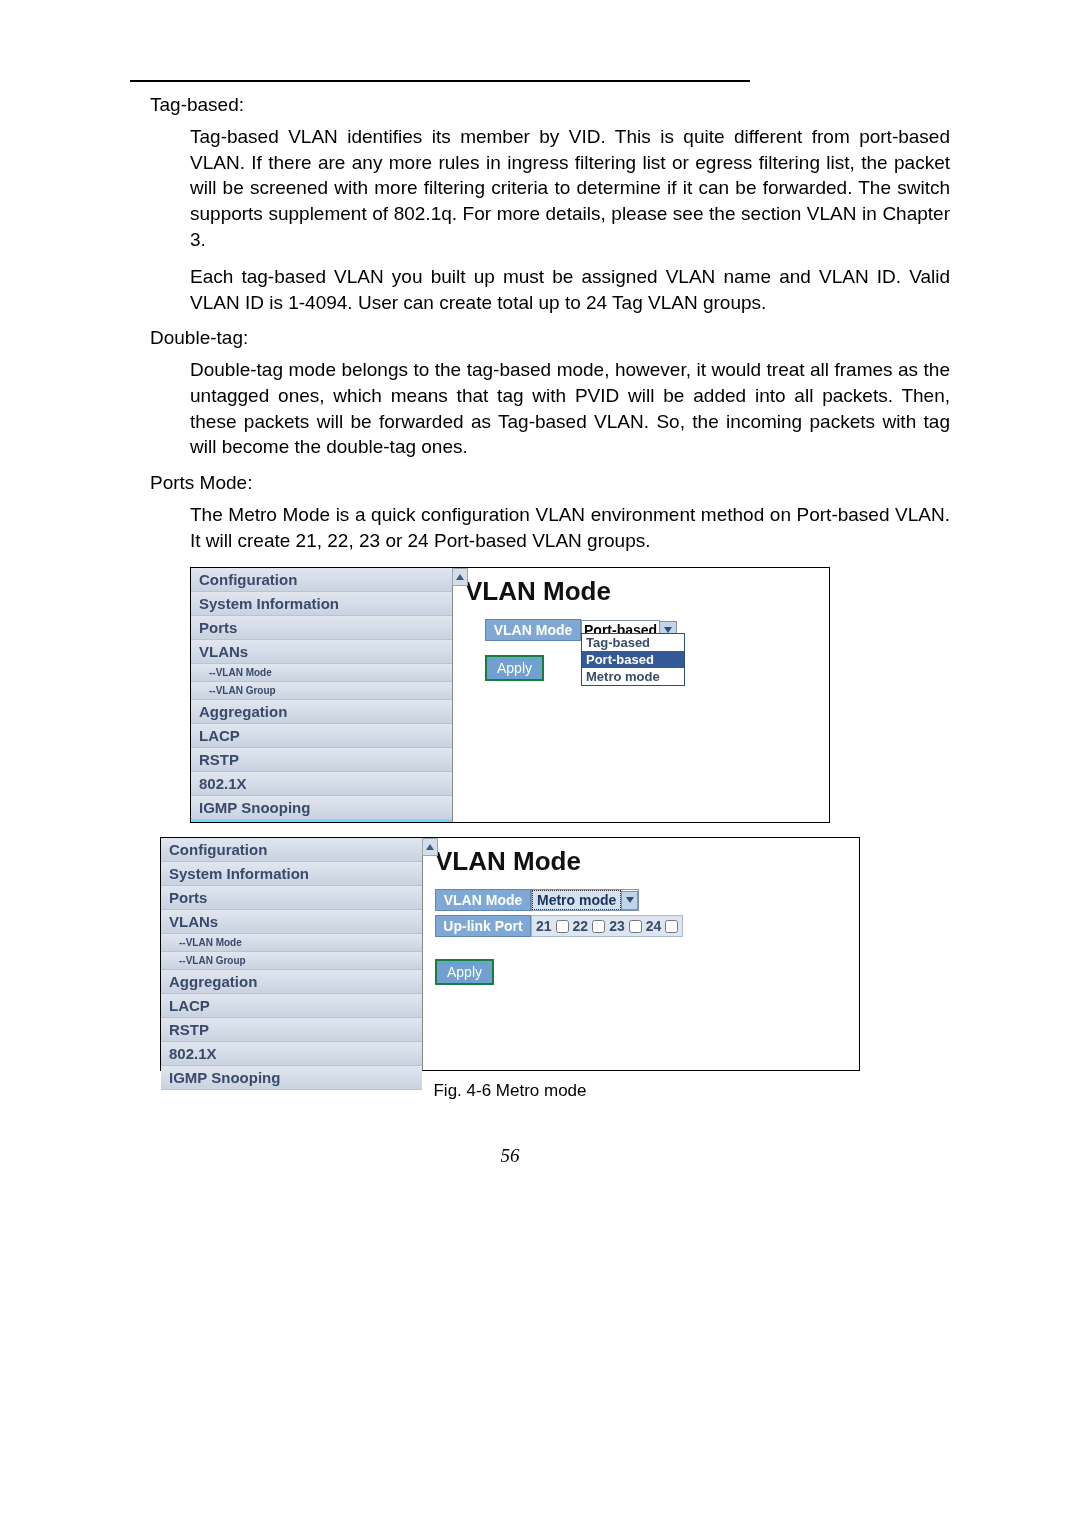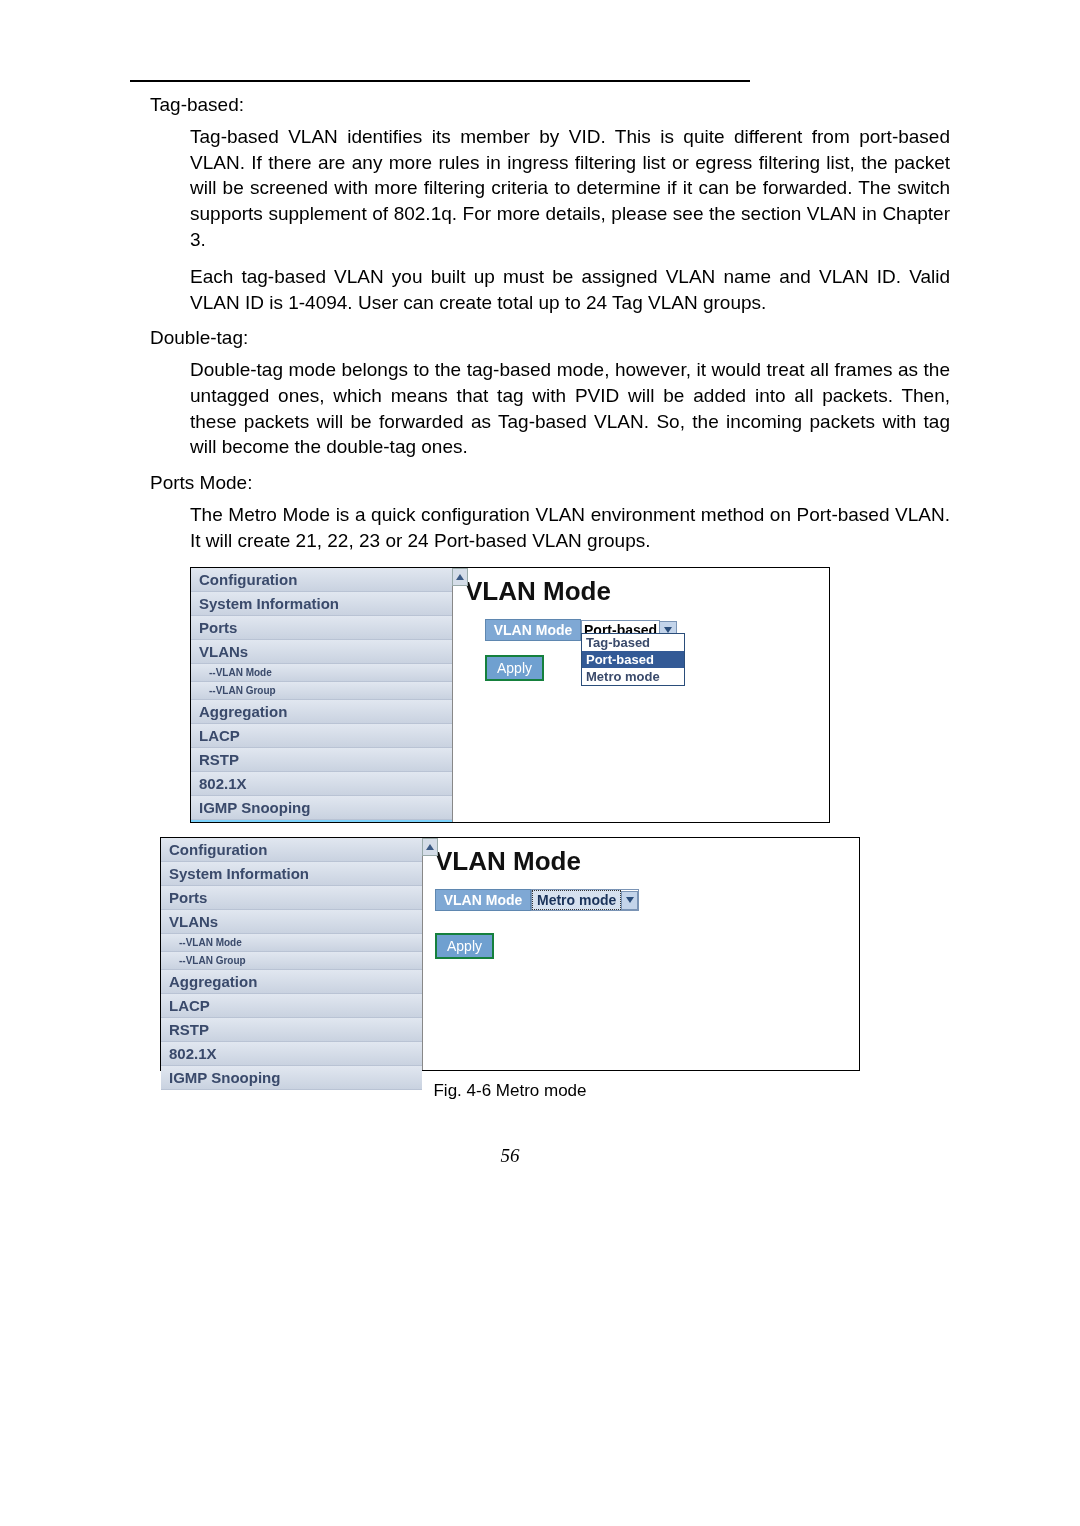"Up-link Port" div.form-row { html: none -> <div> <span>Up-link Port</span> <span> <span>21</span> <input> <span>22</span> <input> <span>23</span> <input> <span>24</span> <input> </span> </div> }
